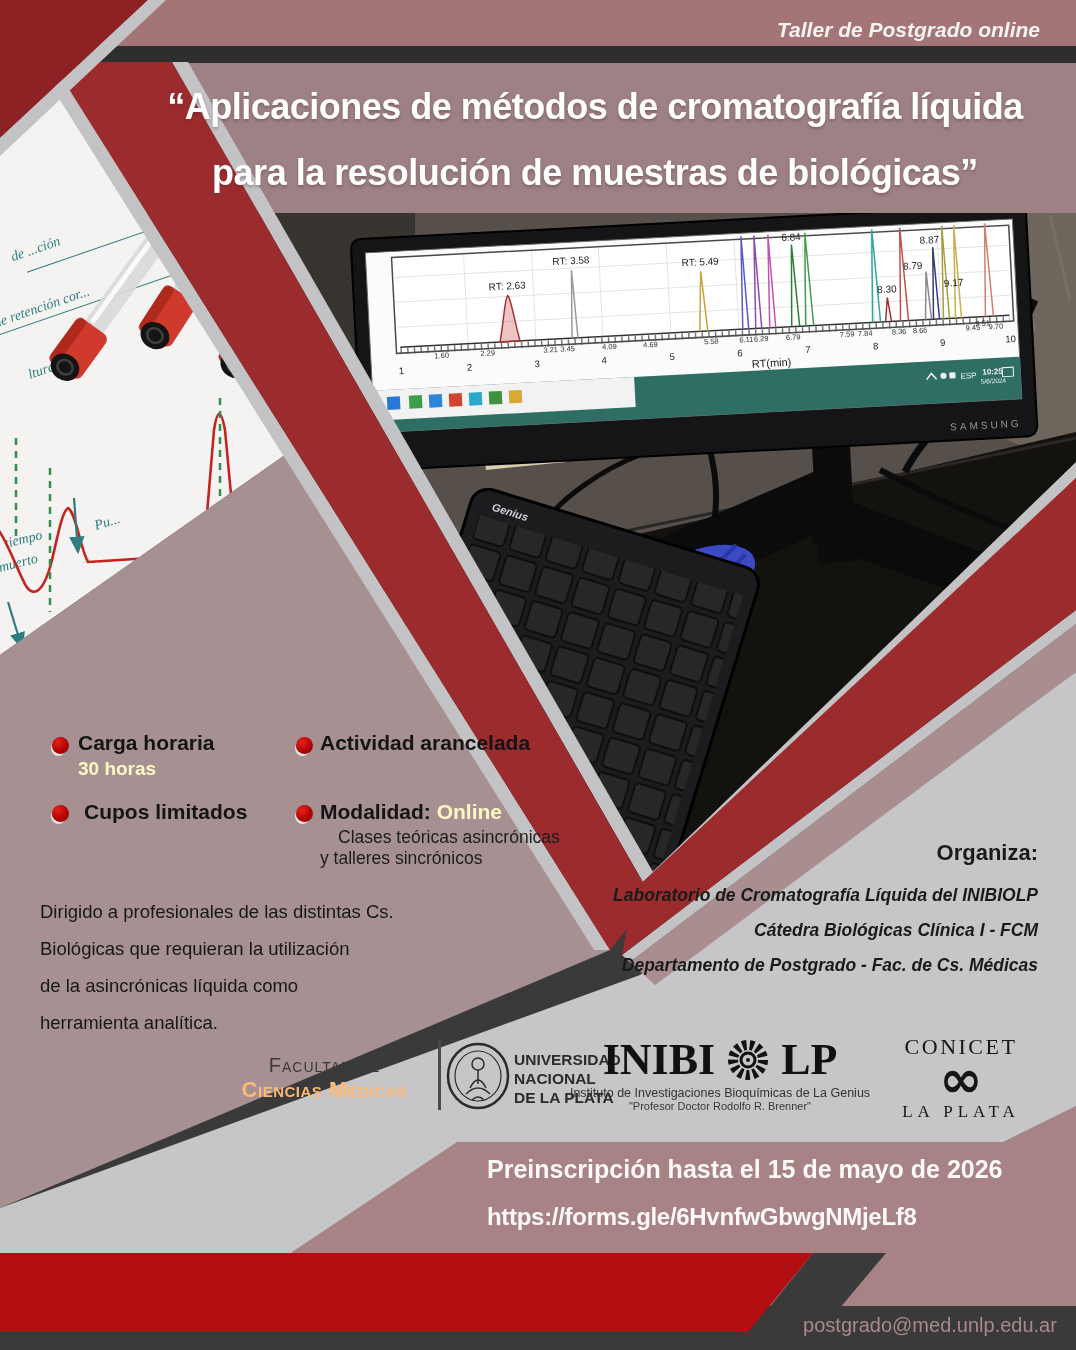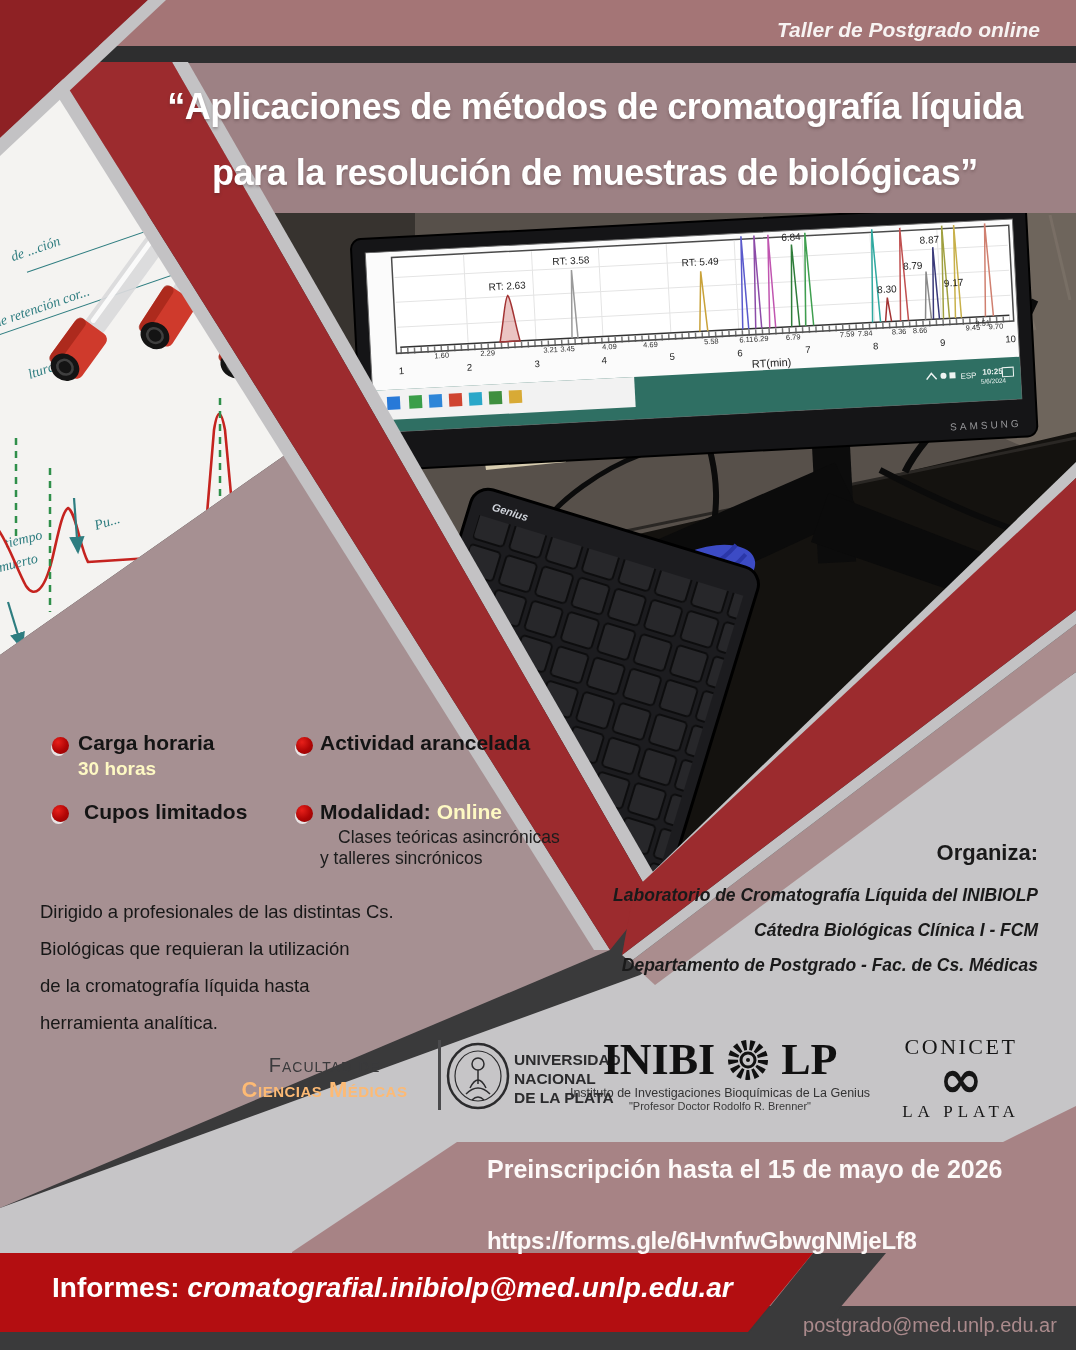"de la cromatografía líquida hasta" div { text: cromatografía  líquida hasta -> asincrónicas  líquida como }
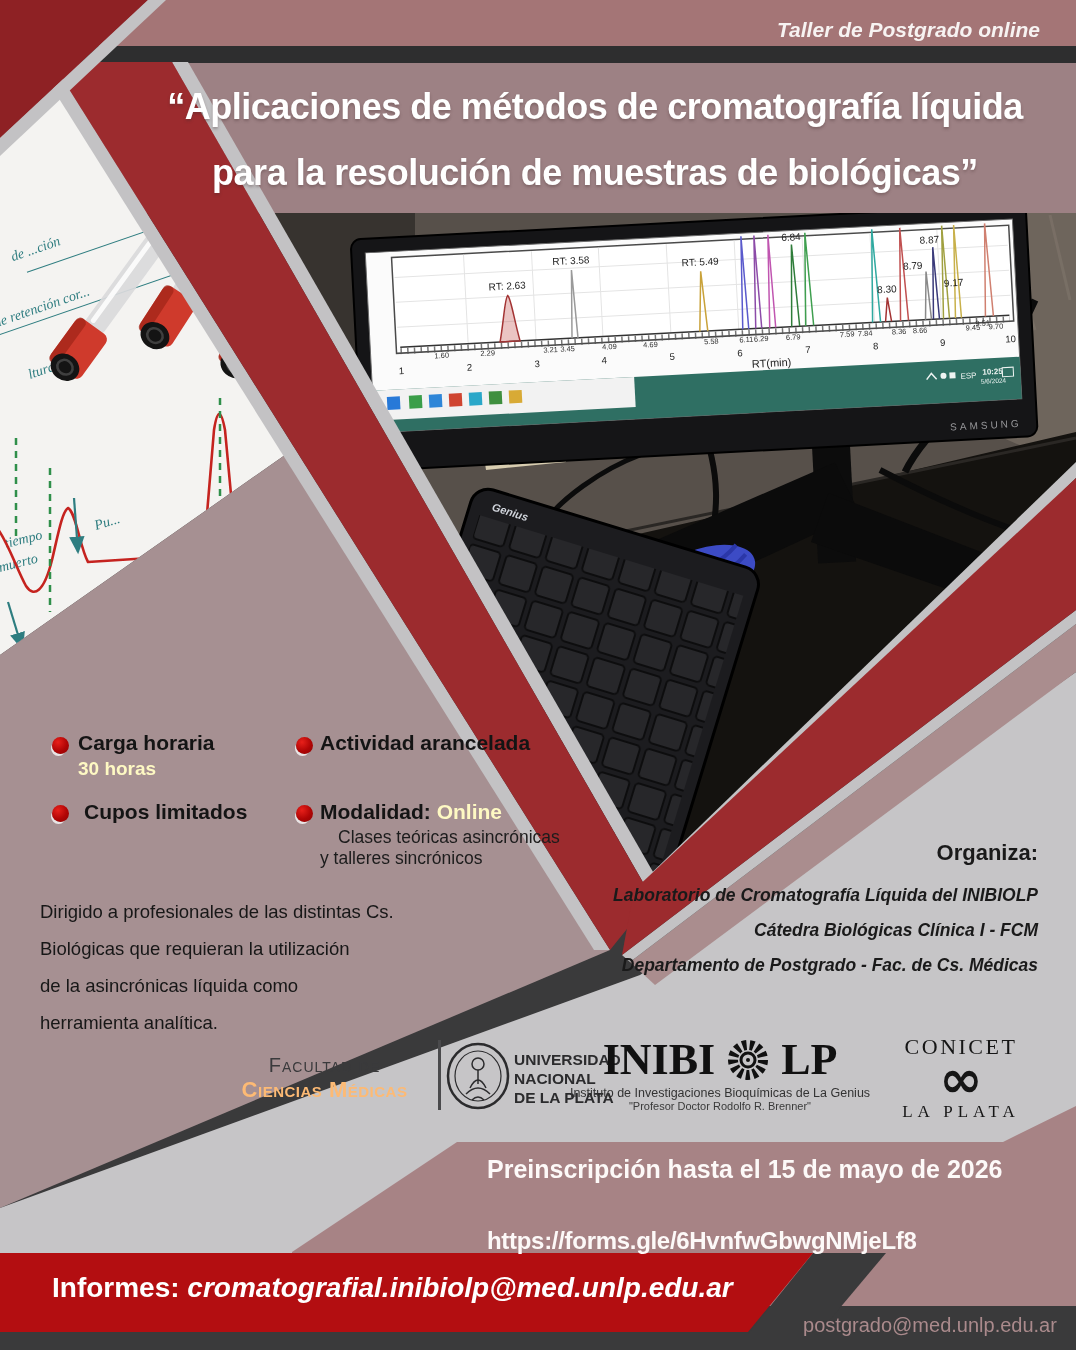"https://forms.gle/6HvnfwGbwgNMjeLf8" .reg-url { margin-top: 24px -> none }
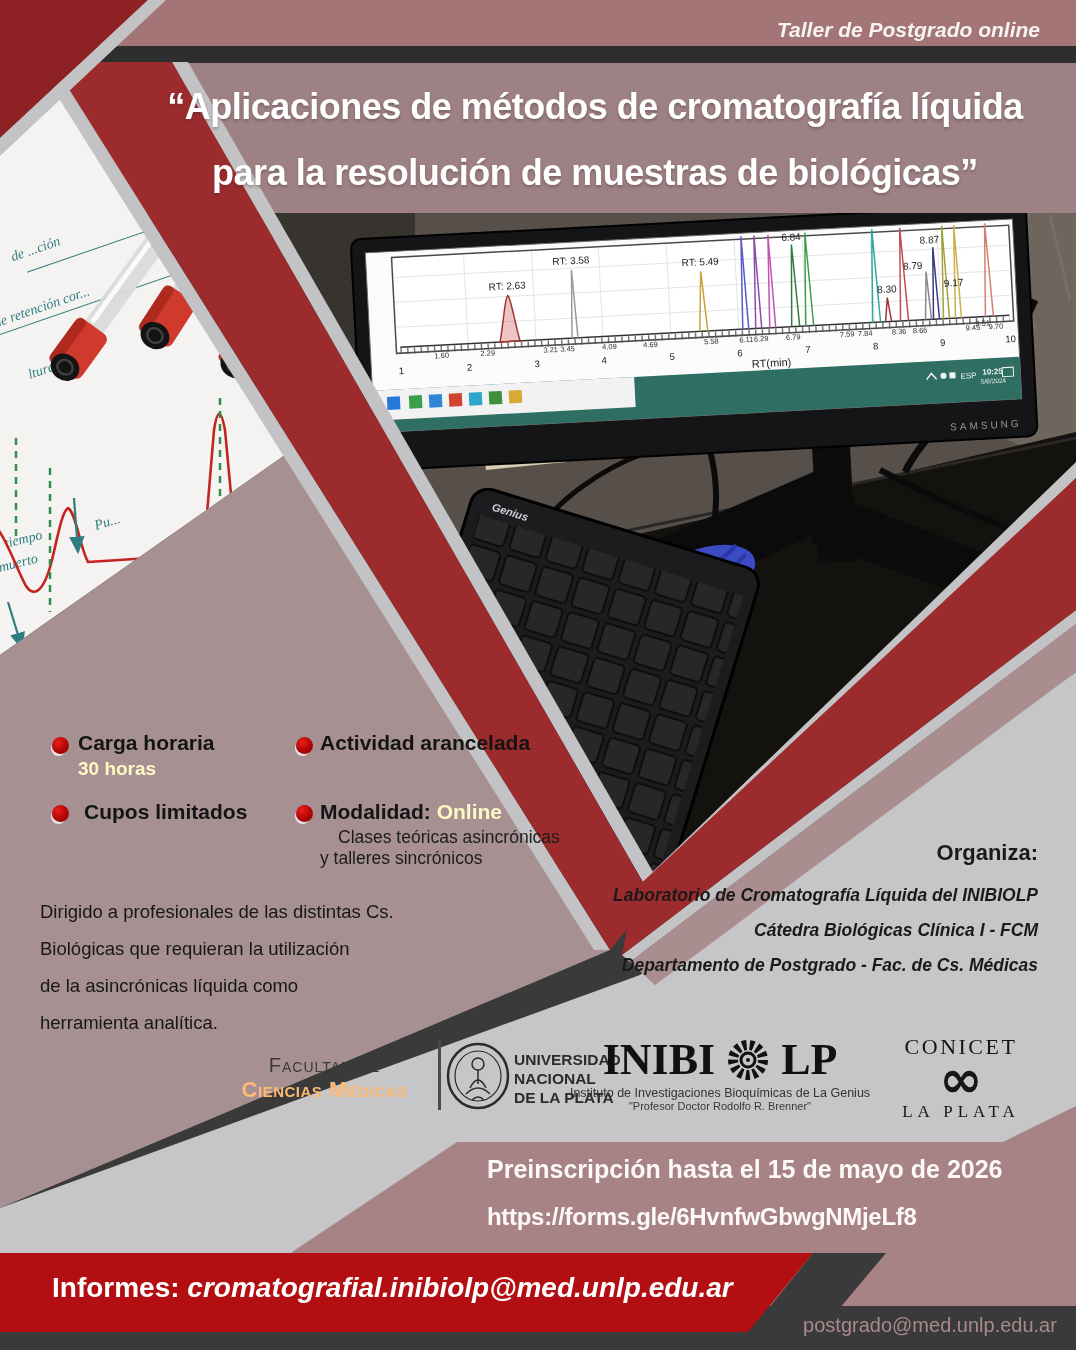"Informes:" div.abs { html: <div> <span>Informes: </span><span>cromatografial.inibiolp@med.unlp.edu.ar</span> </div> -> none }
